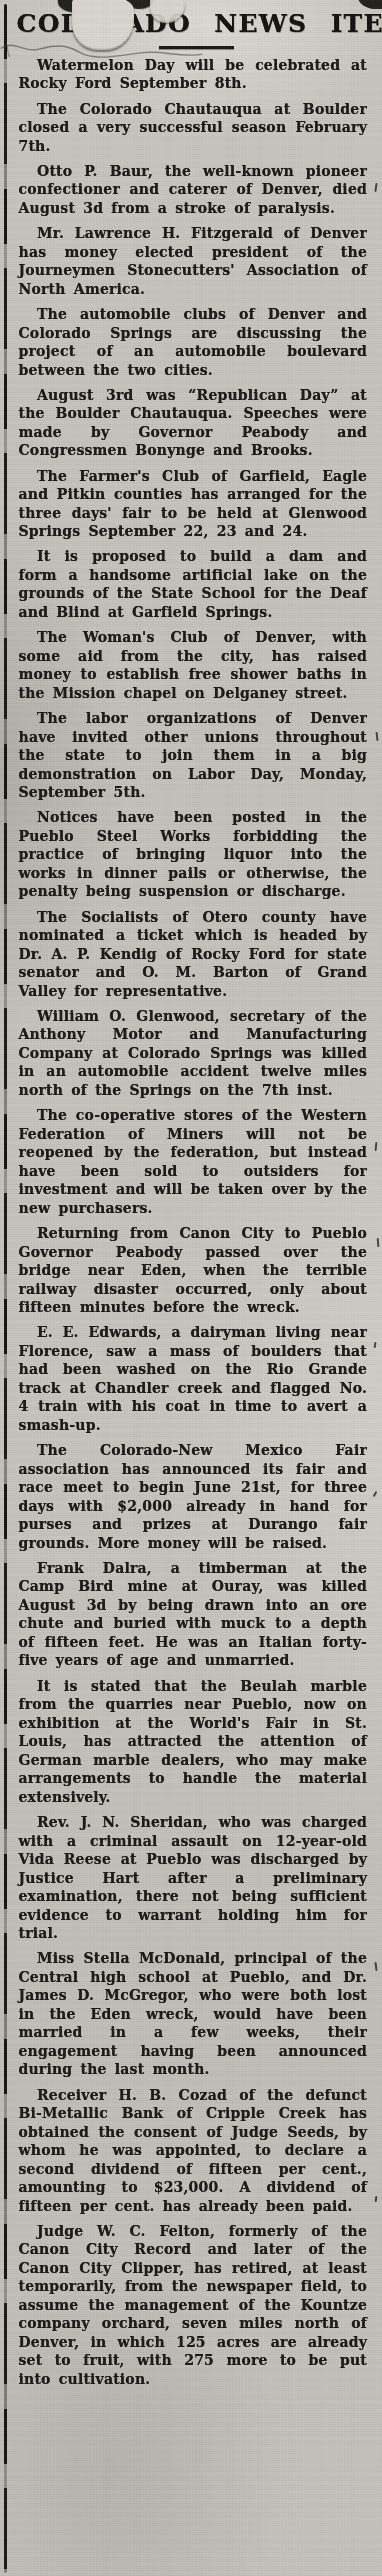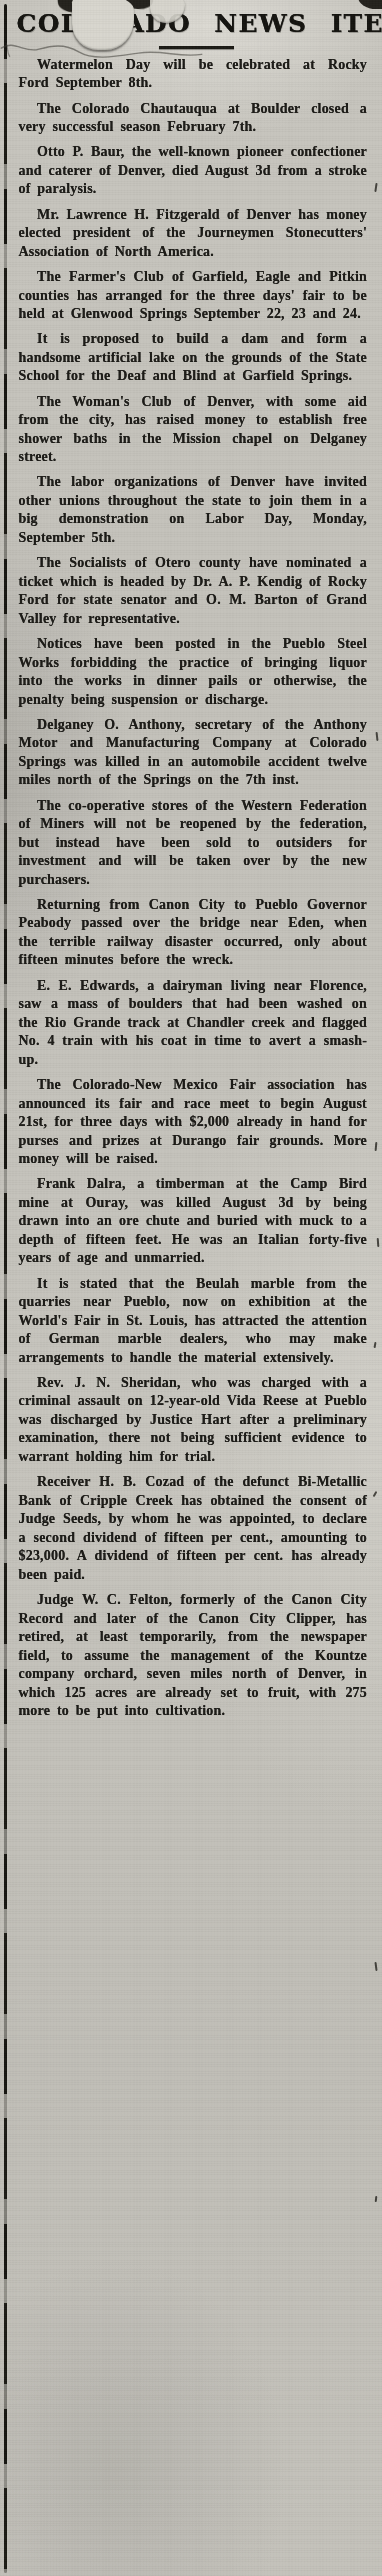"Watermelon Day will be celebrated" .body p { font-family: Liberation Serif, serif -> none }
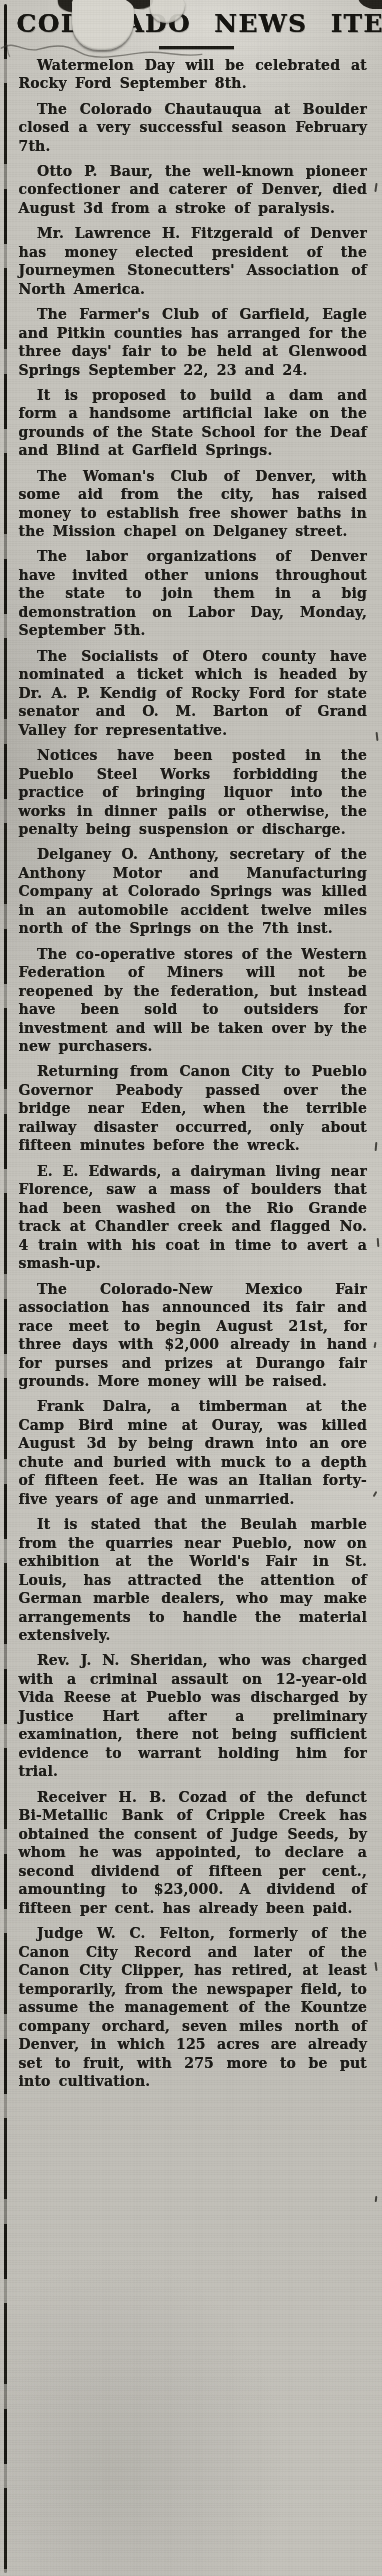"The automobile clubs of Denver" p { html: none -> <p>The automobile clubs of Denver and Colorado Springs are discussing the project of an automobile boulevard between the two cities.</p> }
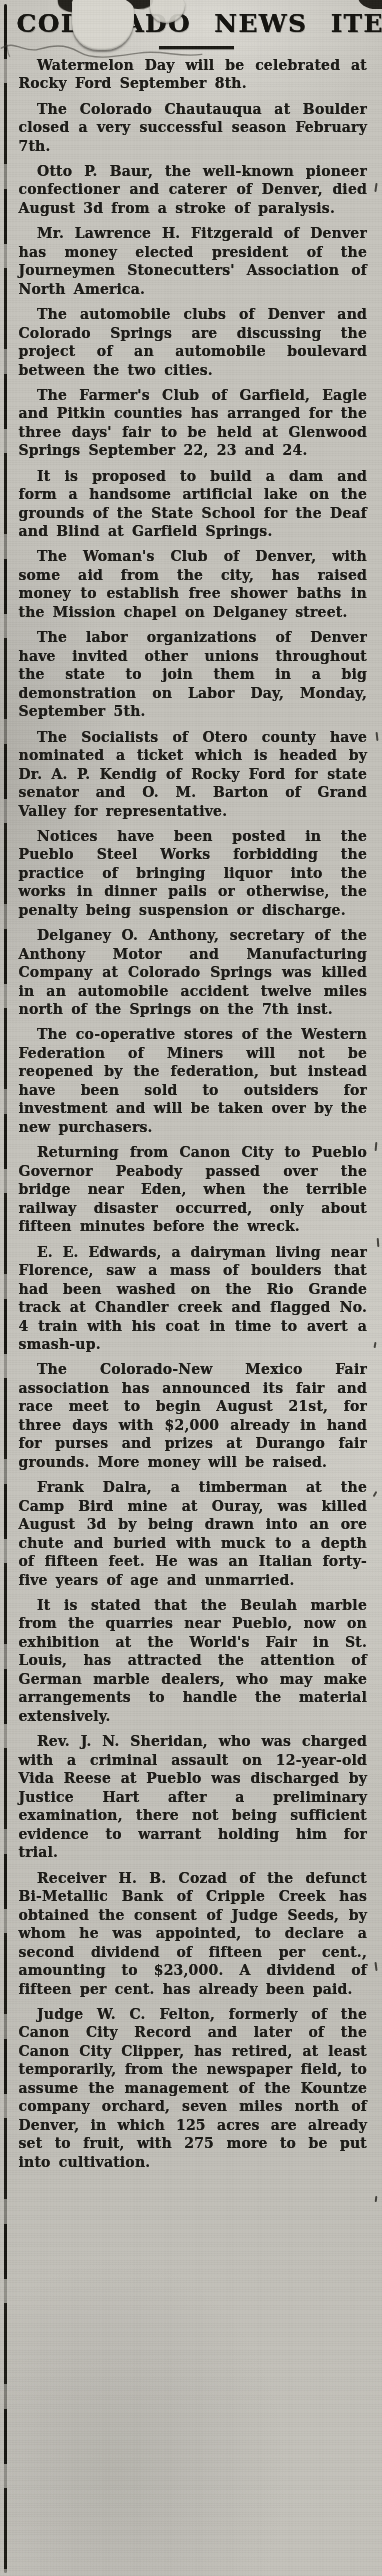"August 3rd was “Republican Day”" p { html: none -> <p>August 3rd was “Republican Day” at the Boulder Chautauqua. Speeches were made by Governor Peabody and Congressmen Bonynge and Brooks.</p> }
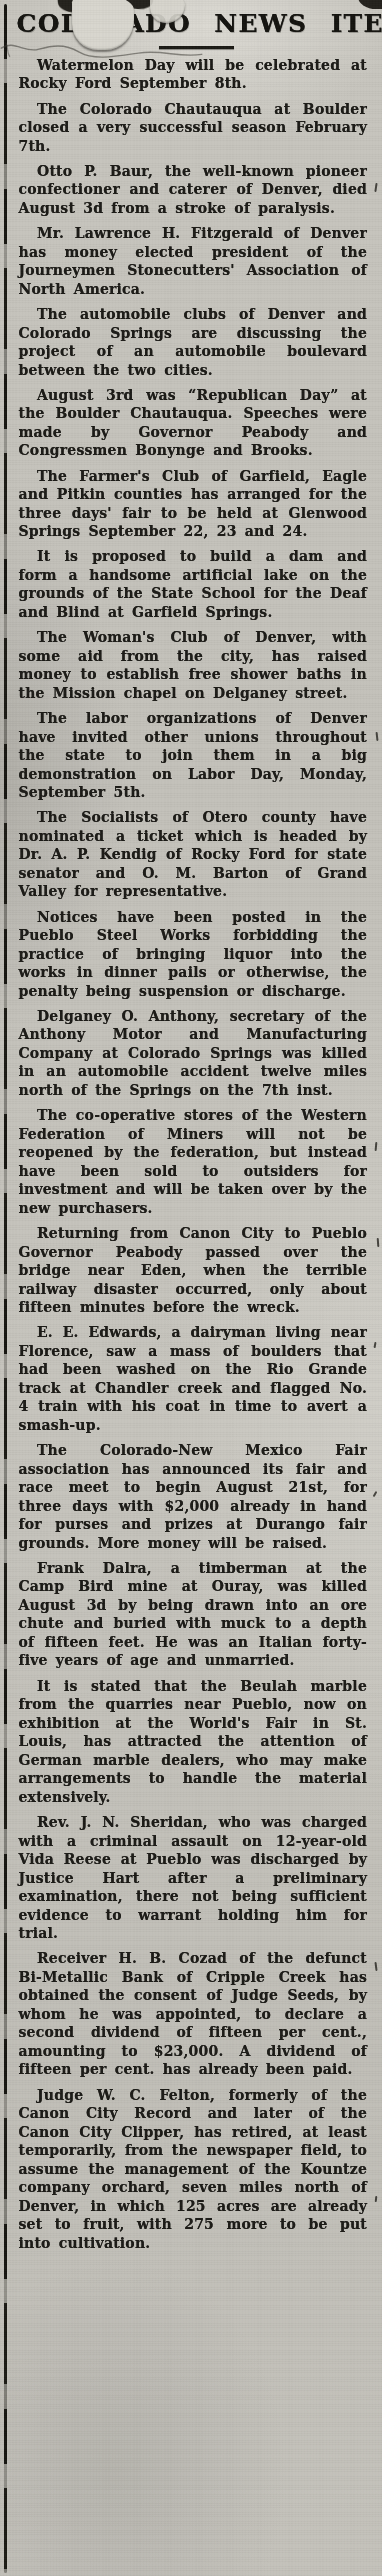"The Socialists of Otero county" p { order: before "Notices have been posted in" -> after "Notices have been posted in" }
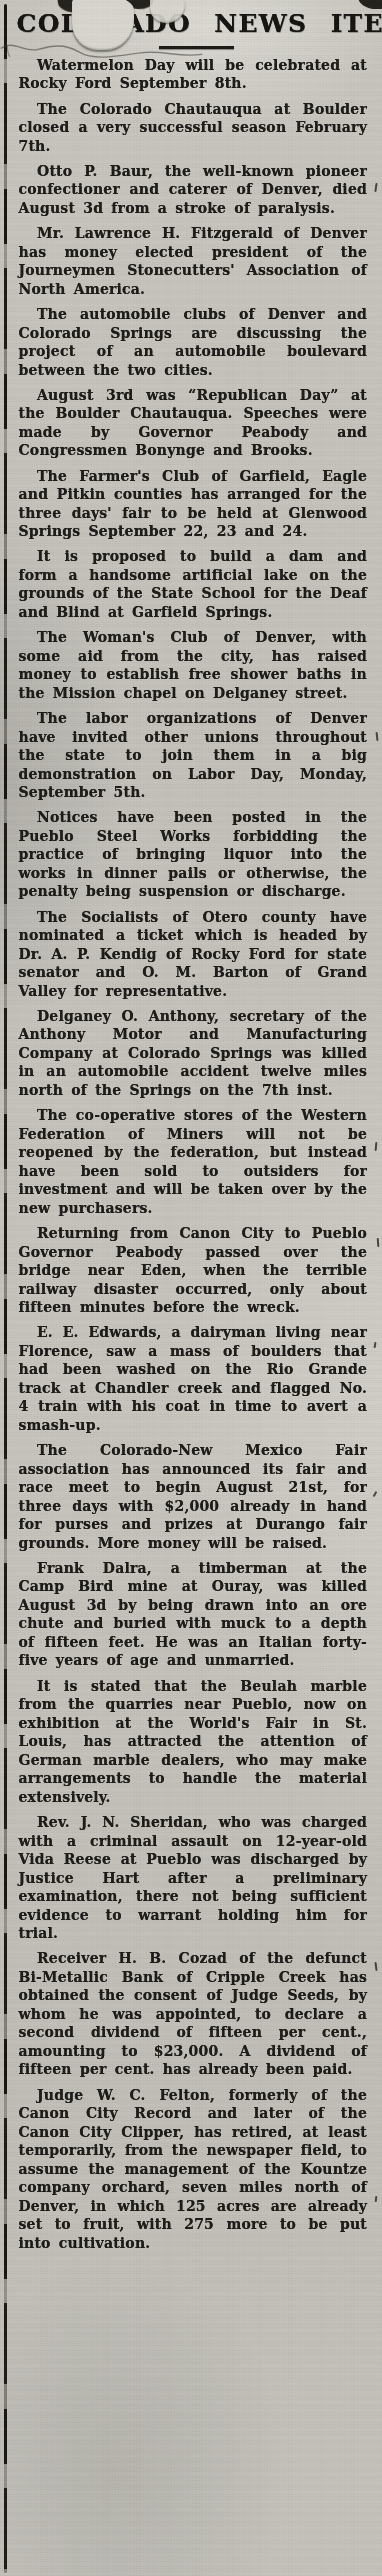"Delganey O. Anthony, secretary of" p { text: Delganey O. Anthony -> William O. Glenwood }
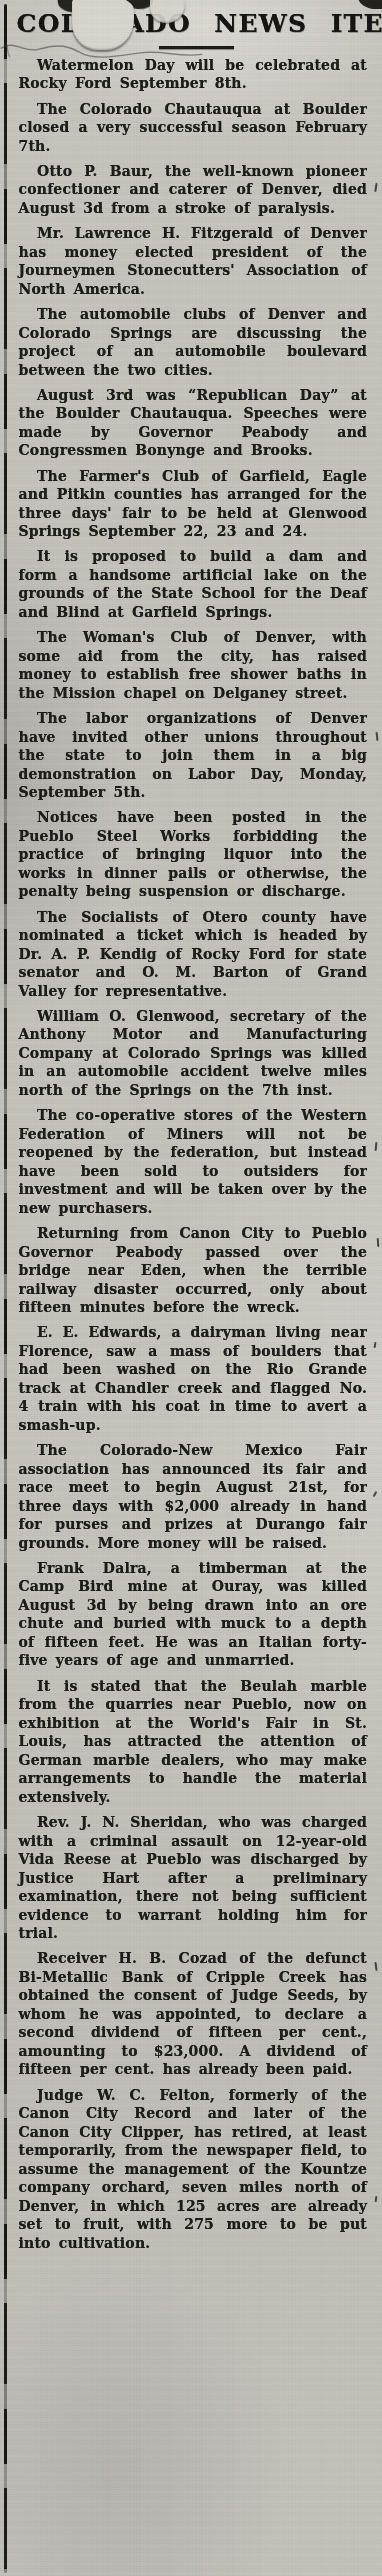"The Colorado-New Mexico Fair association" p { text: August -> June }
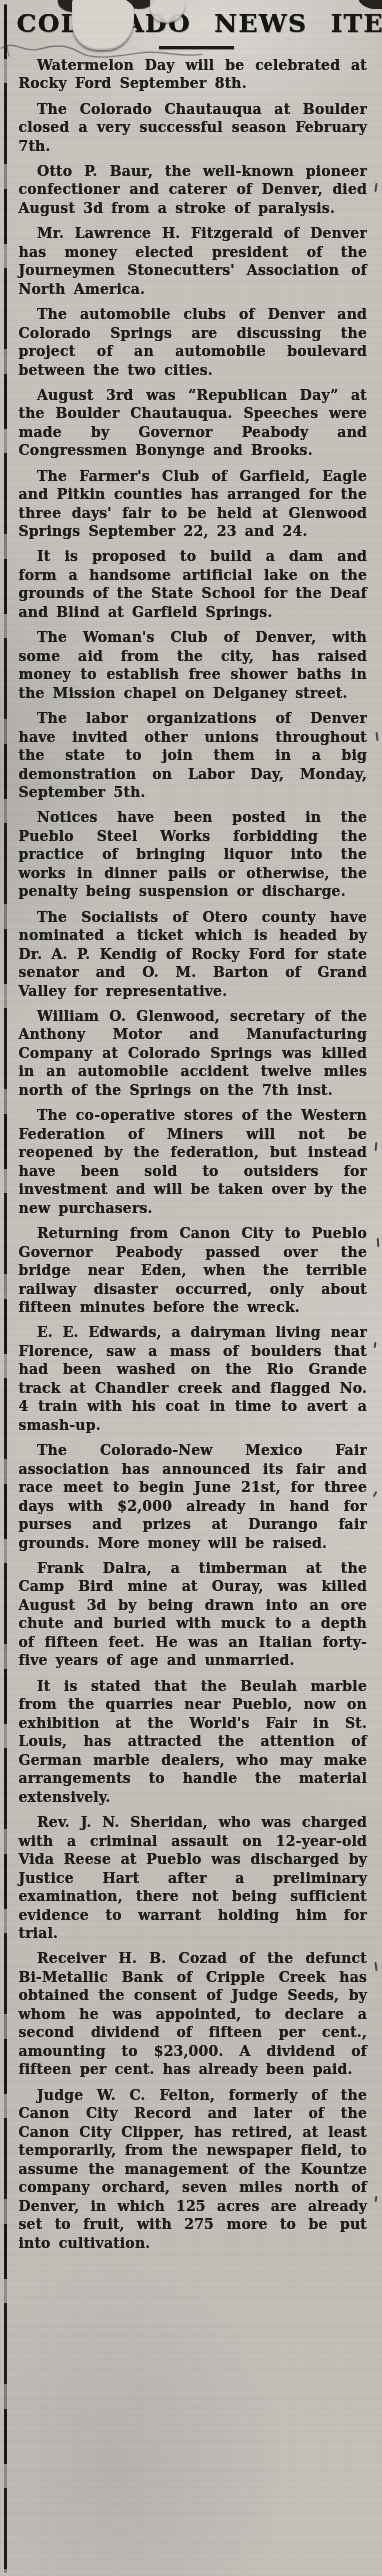"Miss Stella McDonald, principal of" p { html: none -> <p>Miss Stella McDonald, principal of the Central high school at Pueblo, and Dr. James D. McGregor, who were both lost in the Eden wreck, would have been married in a few weeks, their engagement having been announced during the last month.</p> }
